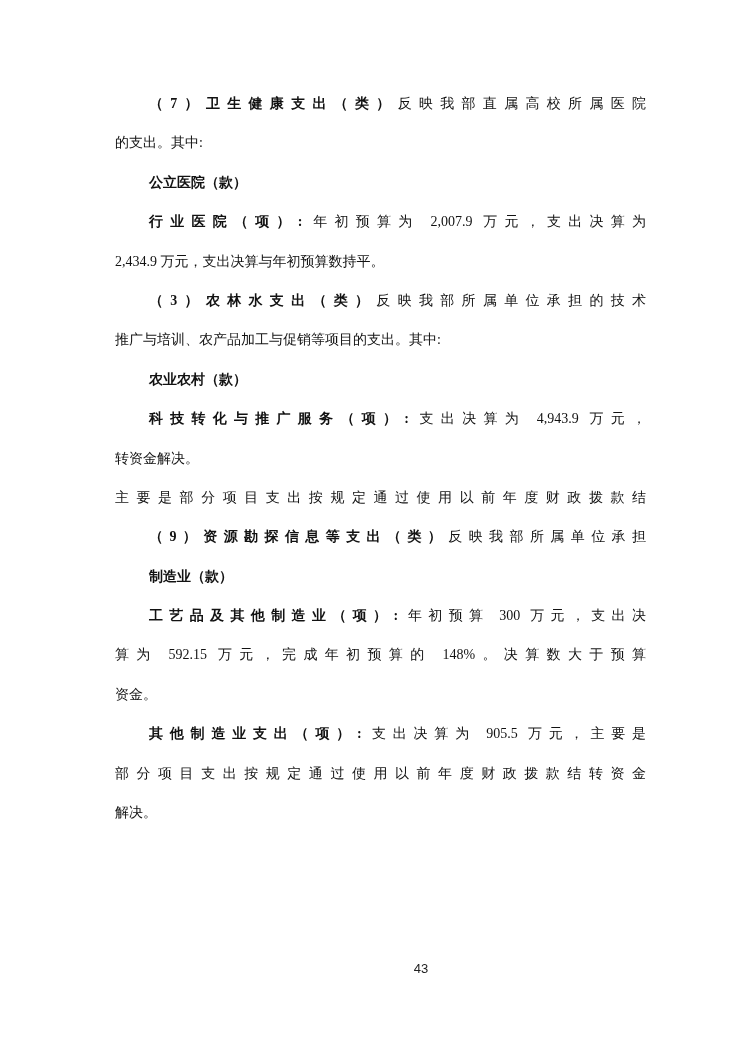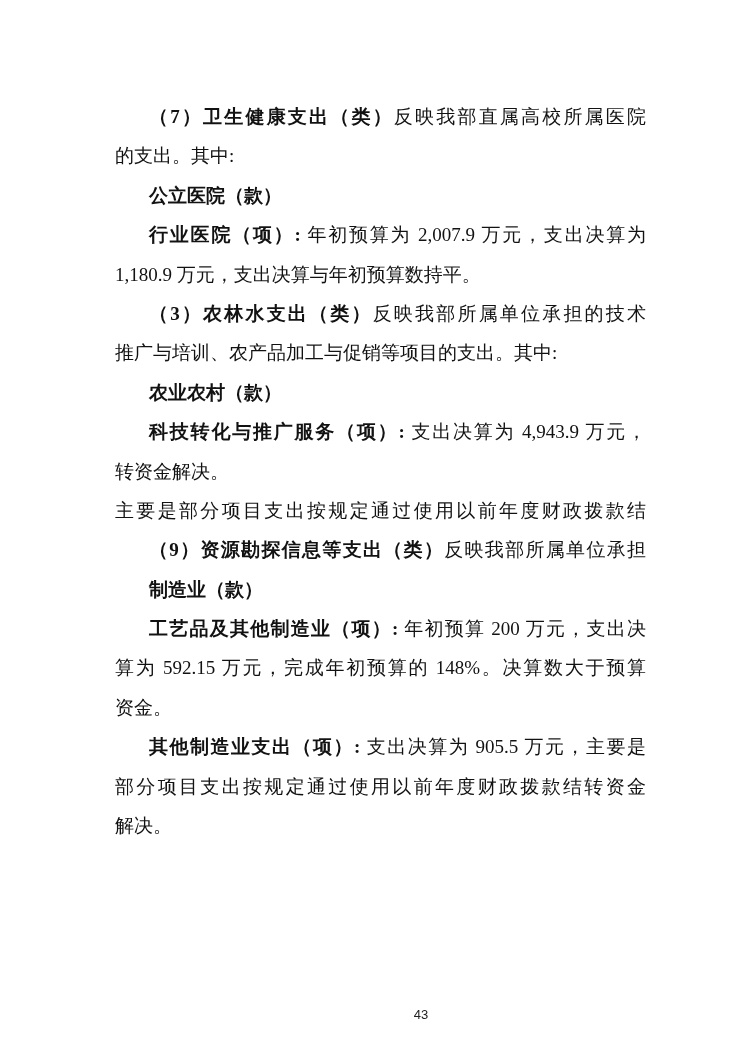"（7）卫生健康支出（类）反映我部直属高校所属医院" .line { font-size: 19px -> 14px; line-height: 53px -> 27px }
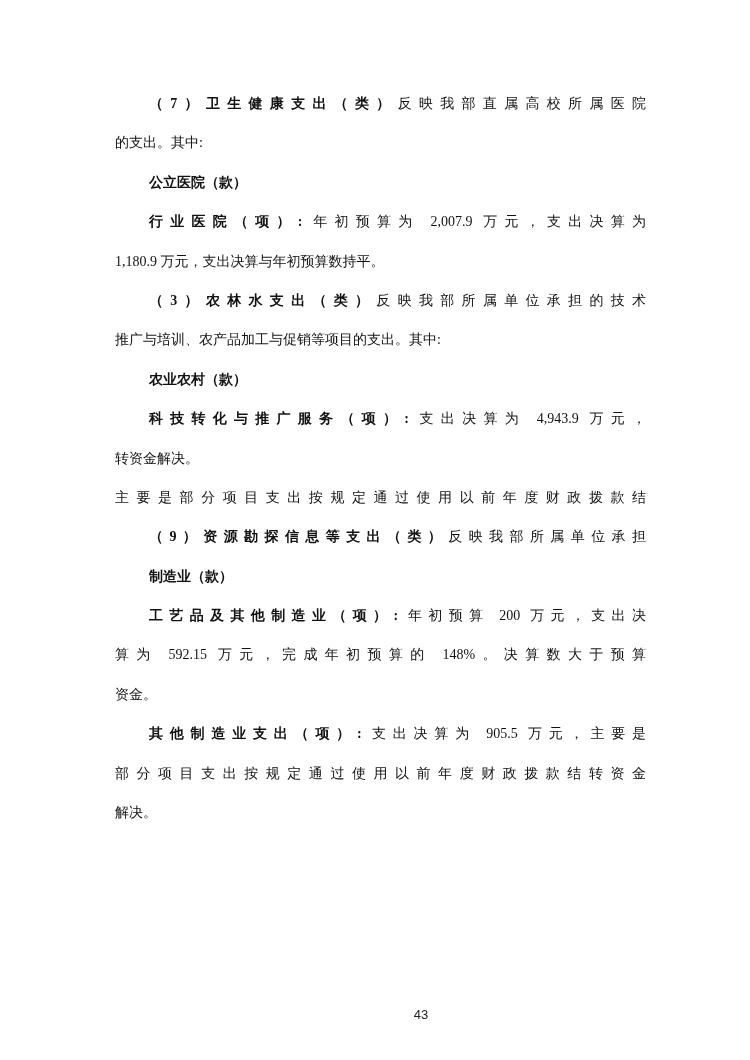"1,180.9 万元，支出决算与年初预算数持平。" span.run { text: 1,180.9 -> 2,434.9 }
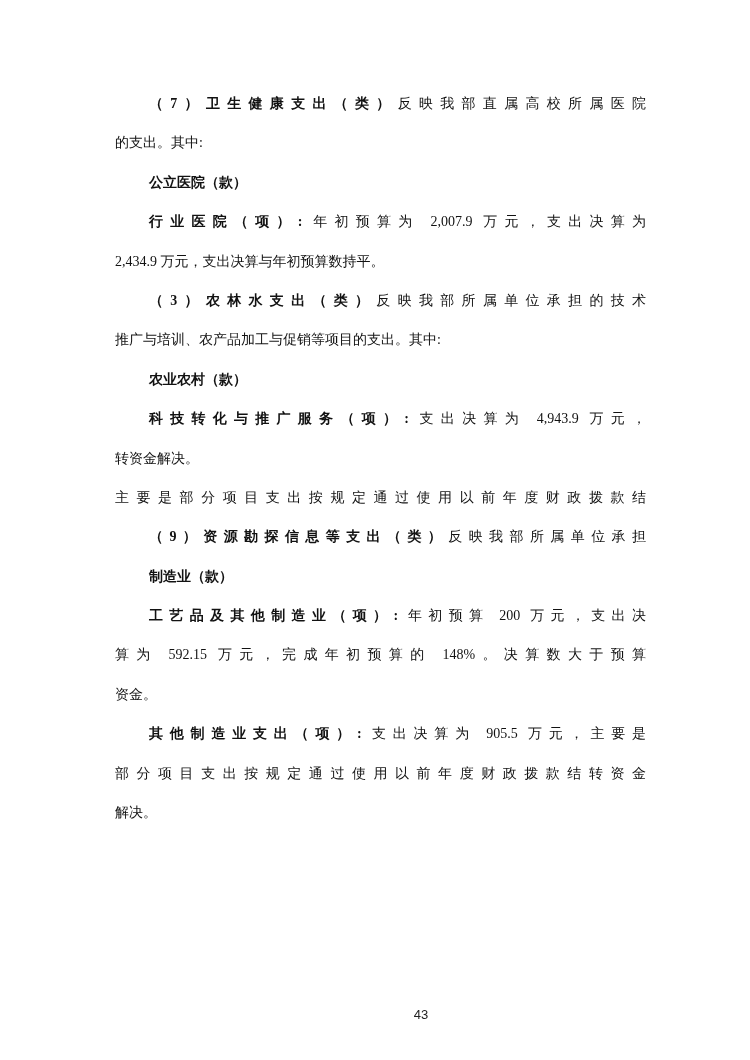"年初预算 200 万元，支出决" span.run { text: 200 -> 300 }
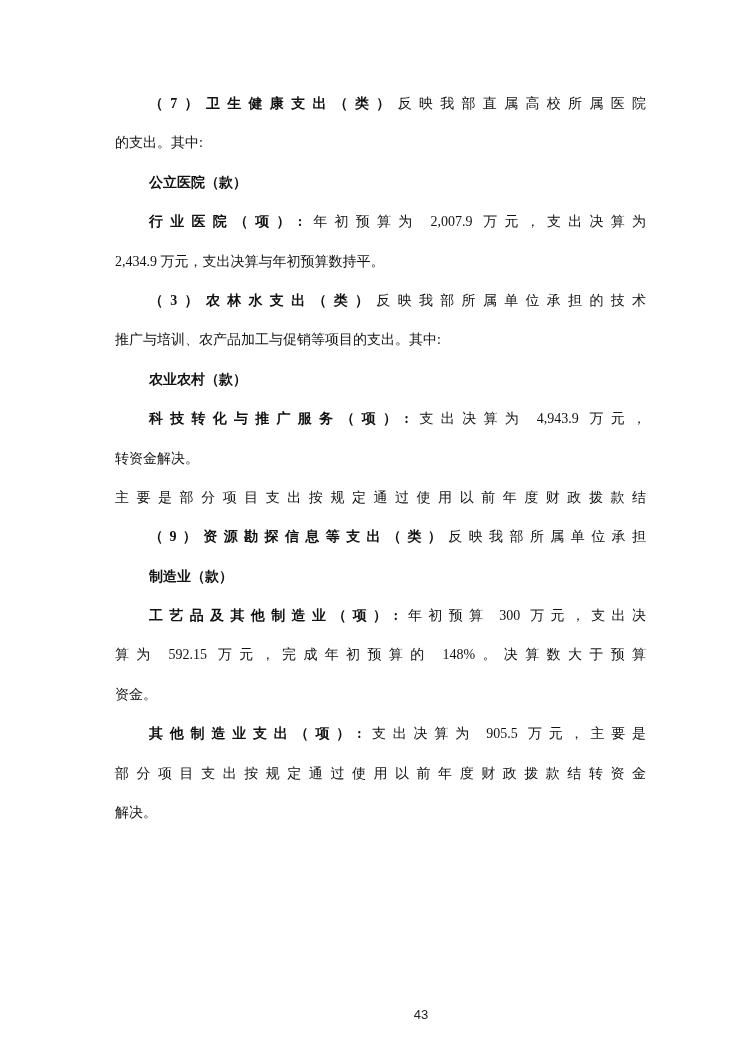"43" .page-number { top: 1006px -> 960px }
